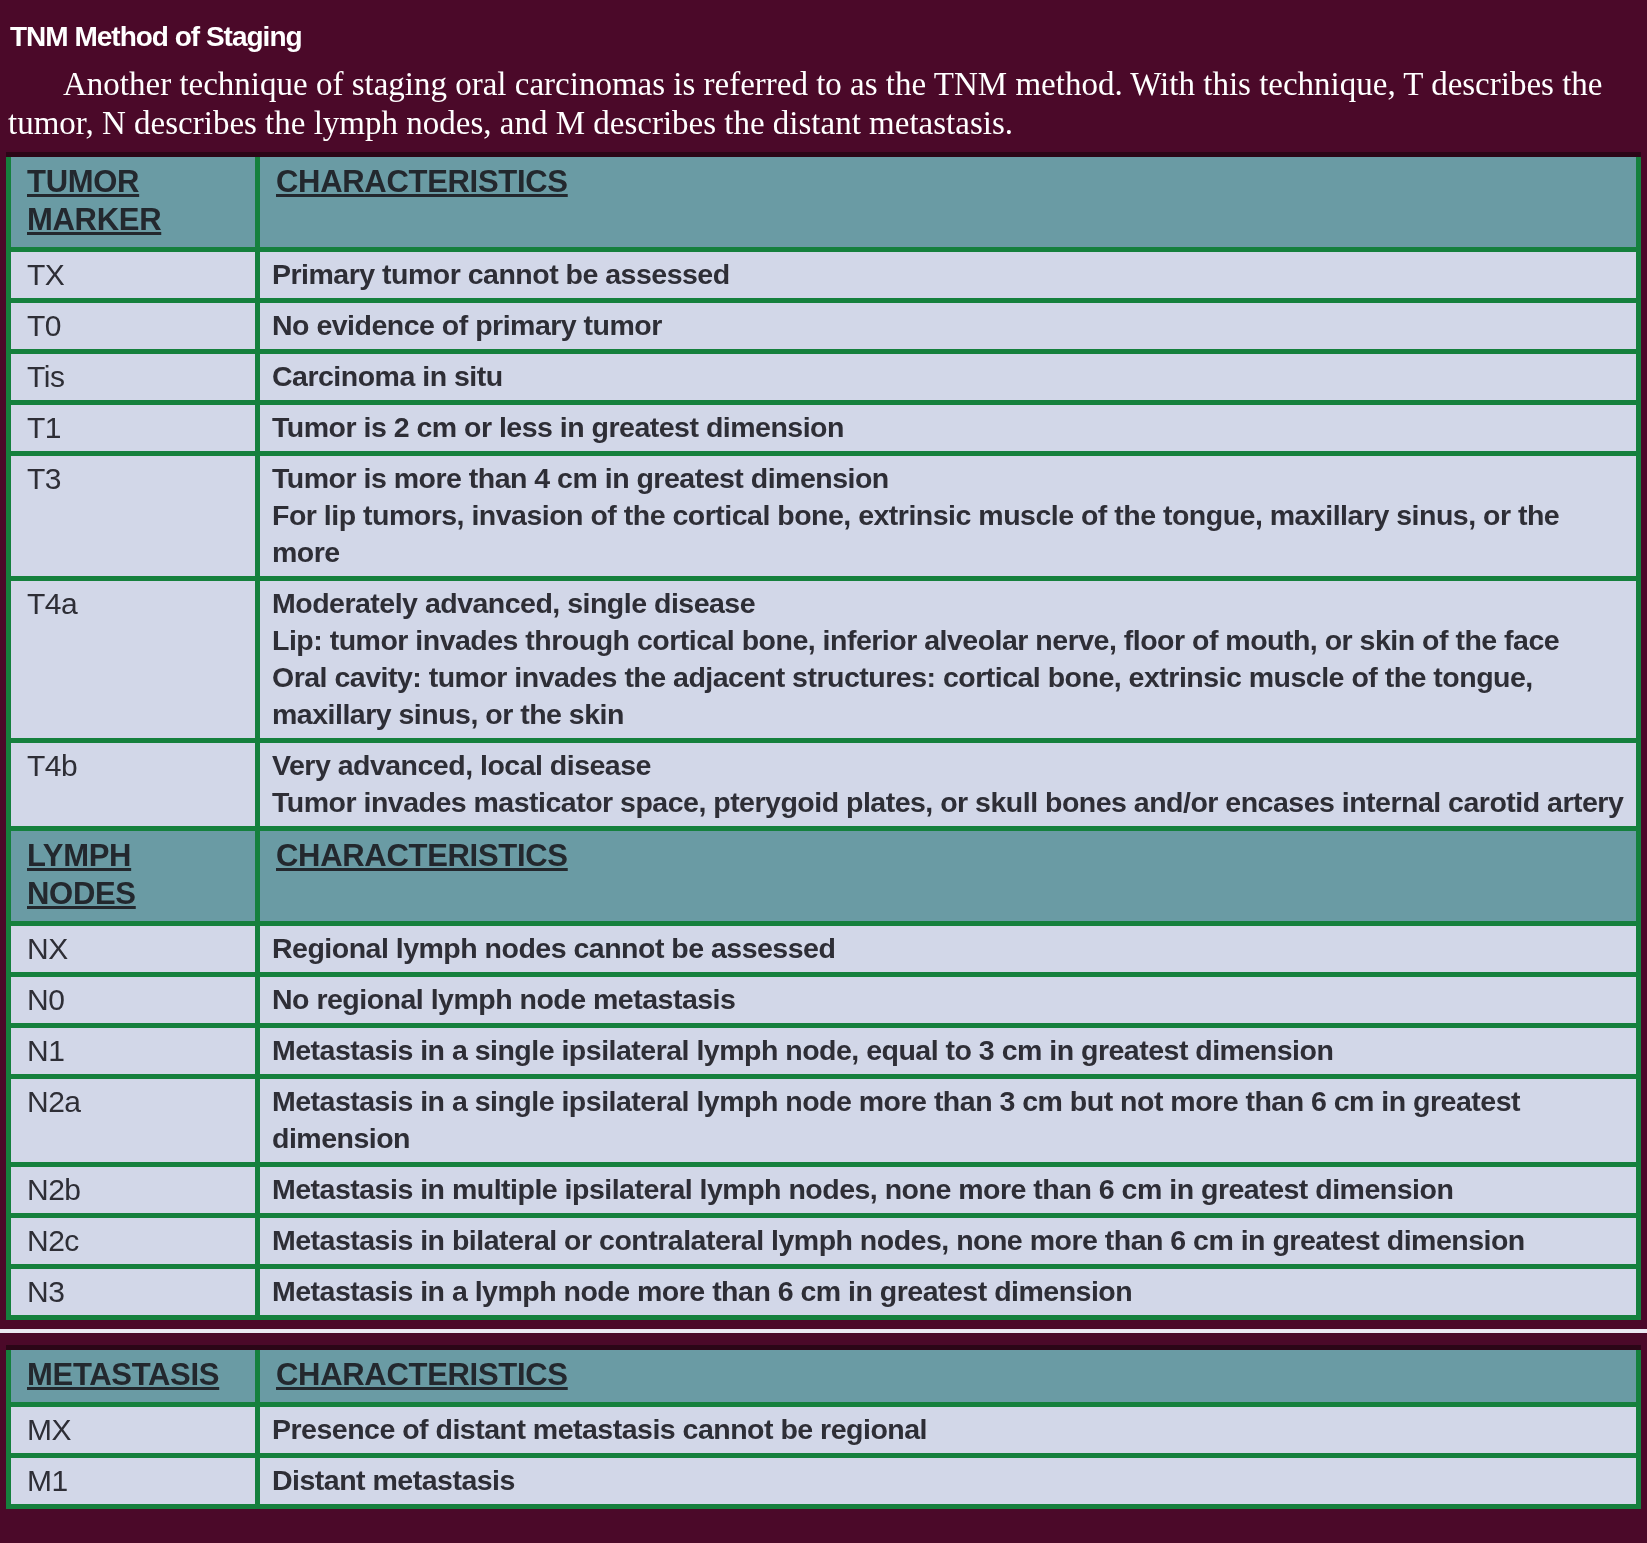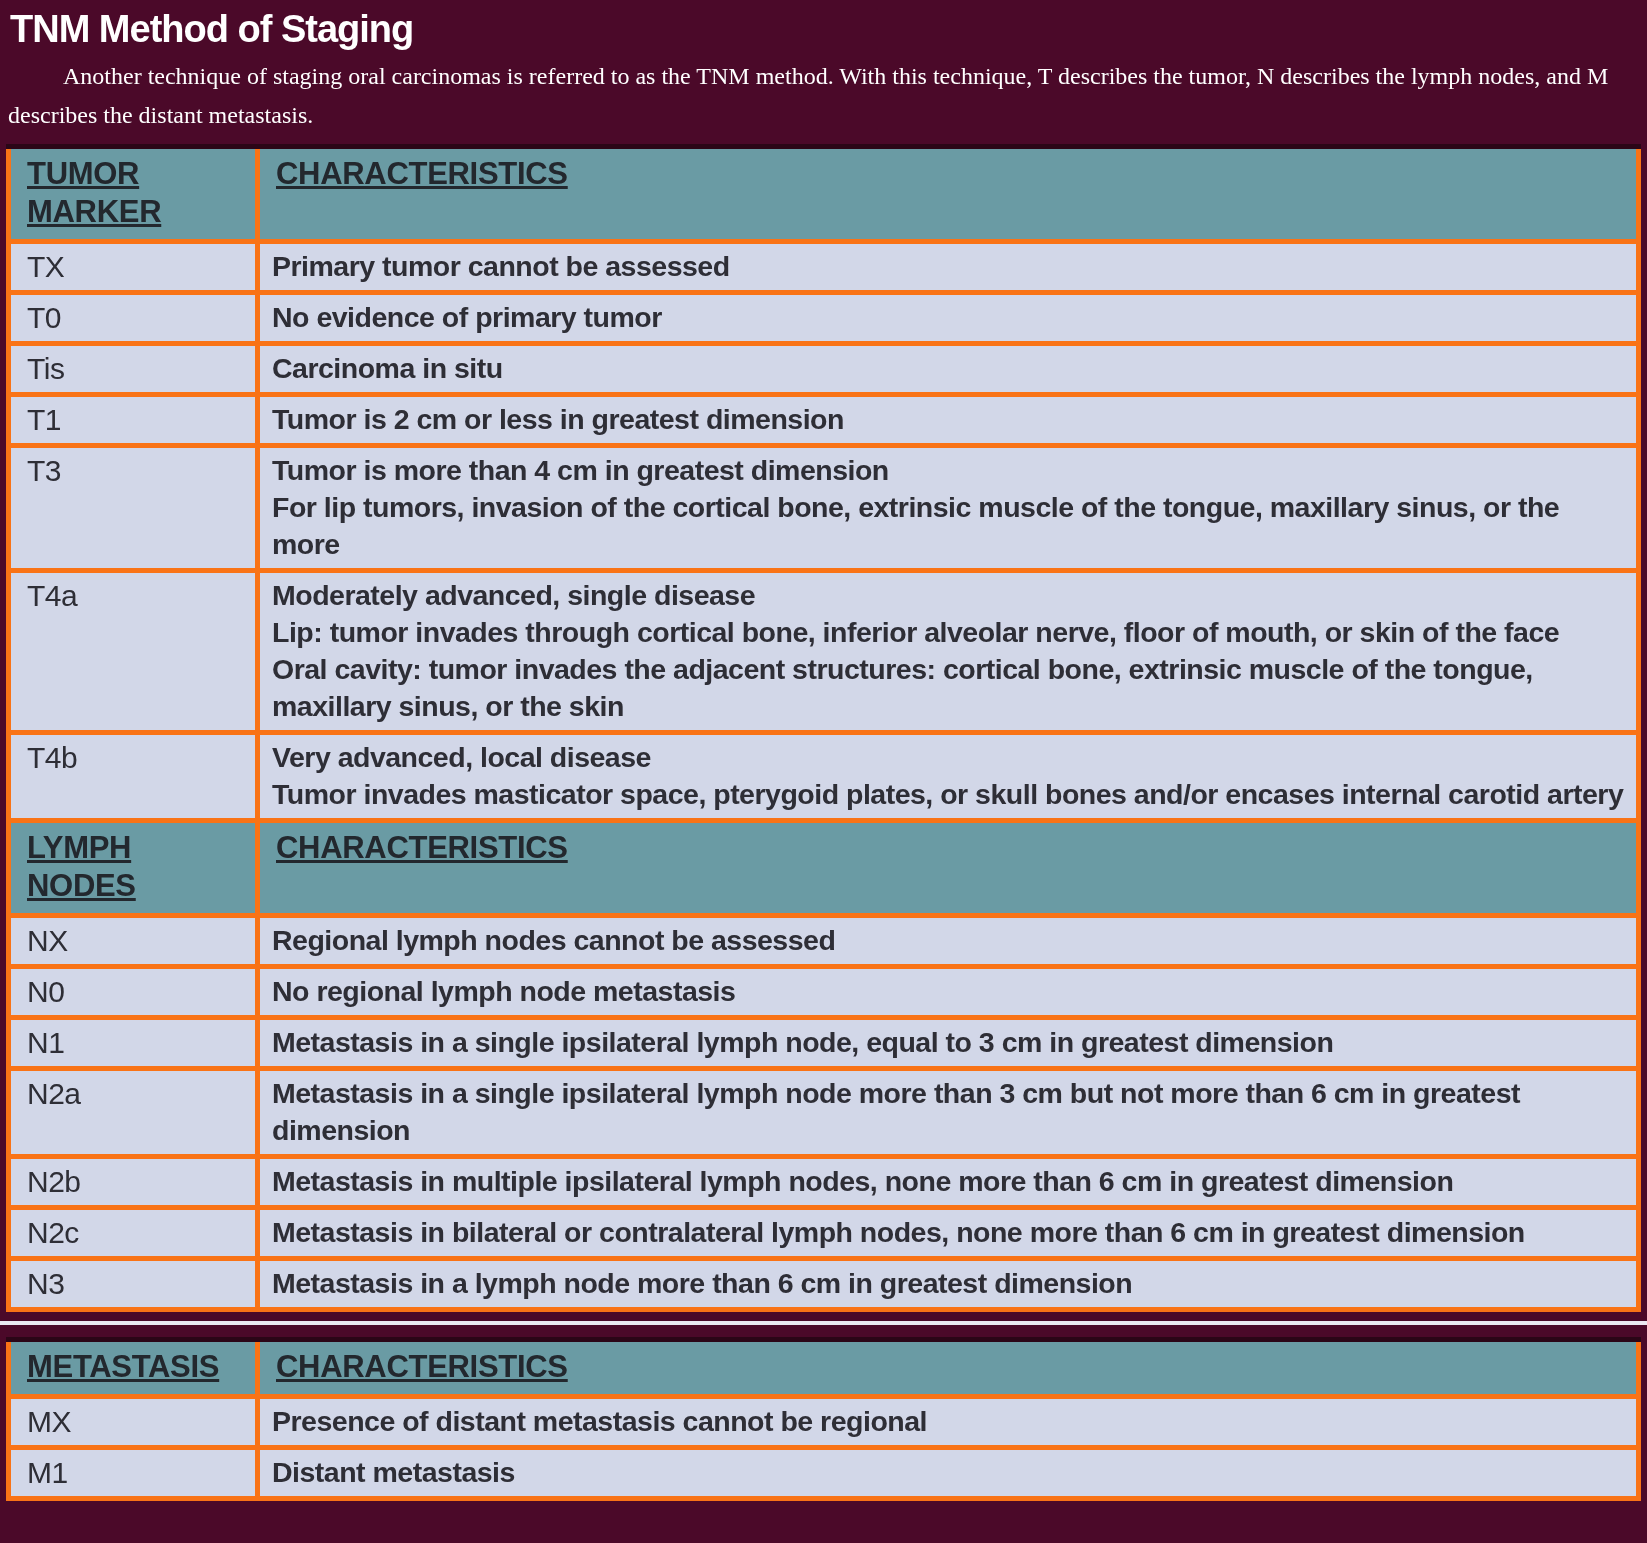"TNM Method of Staging" .title { font-size: 38px -> 28px; margin: 6px 0 0 10px -> 14px 0 0 10px }
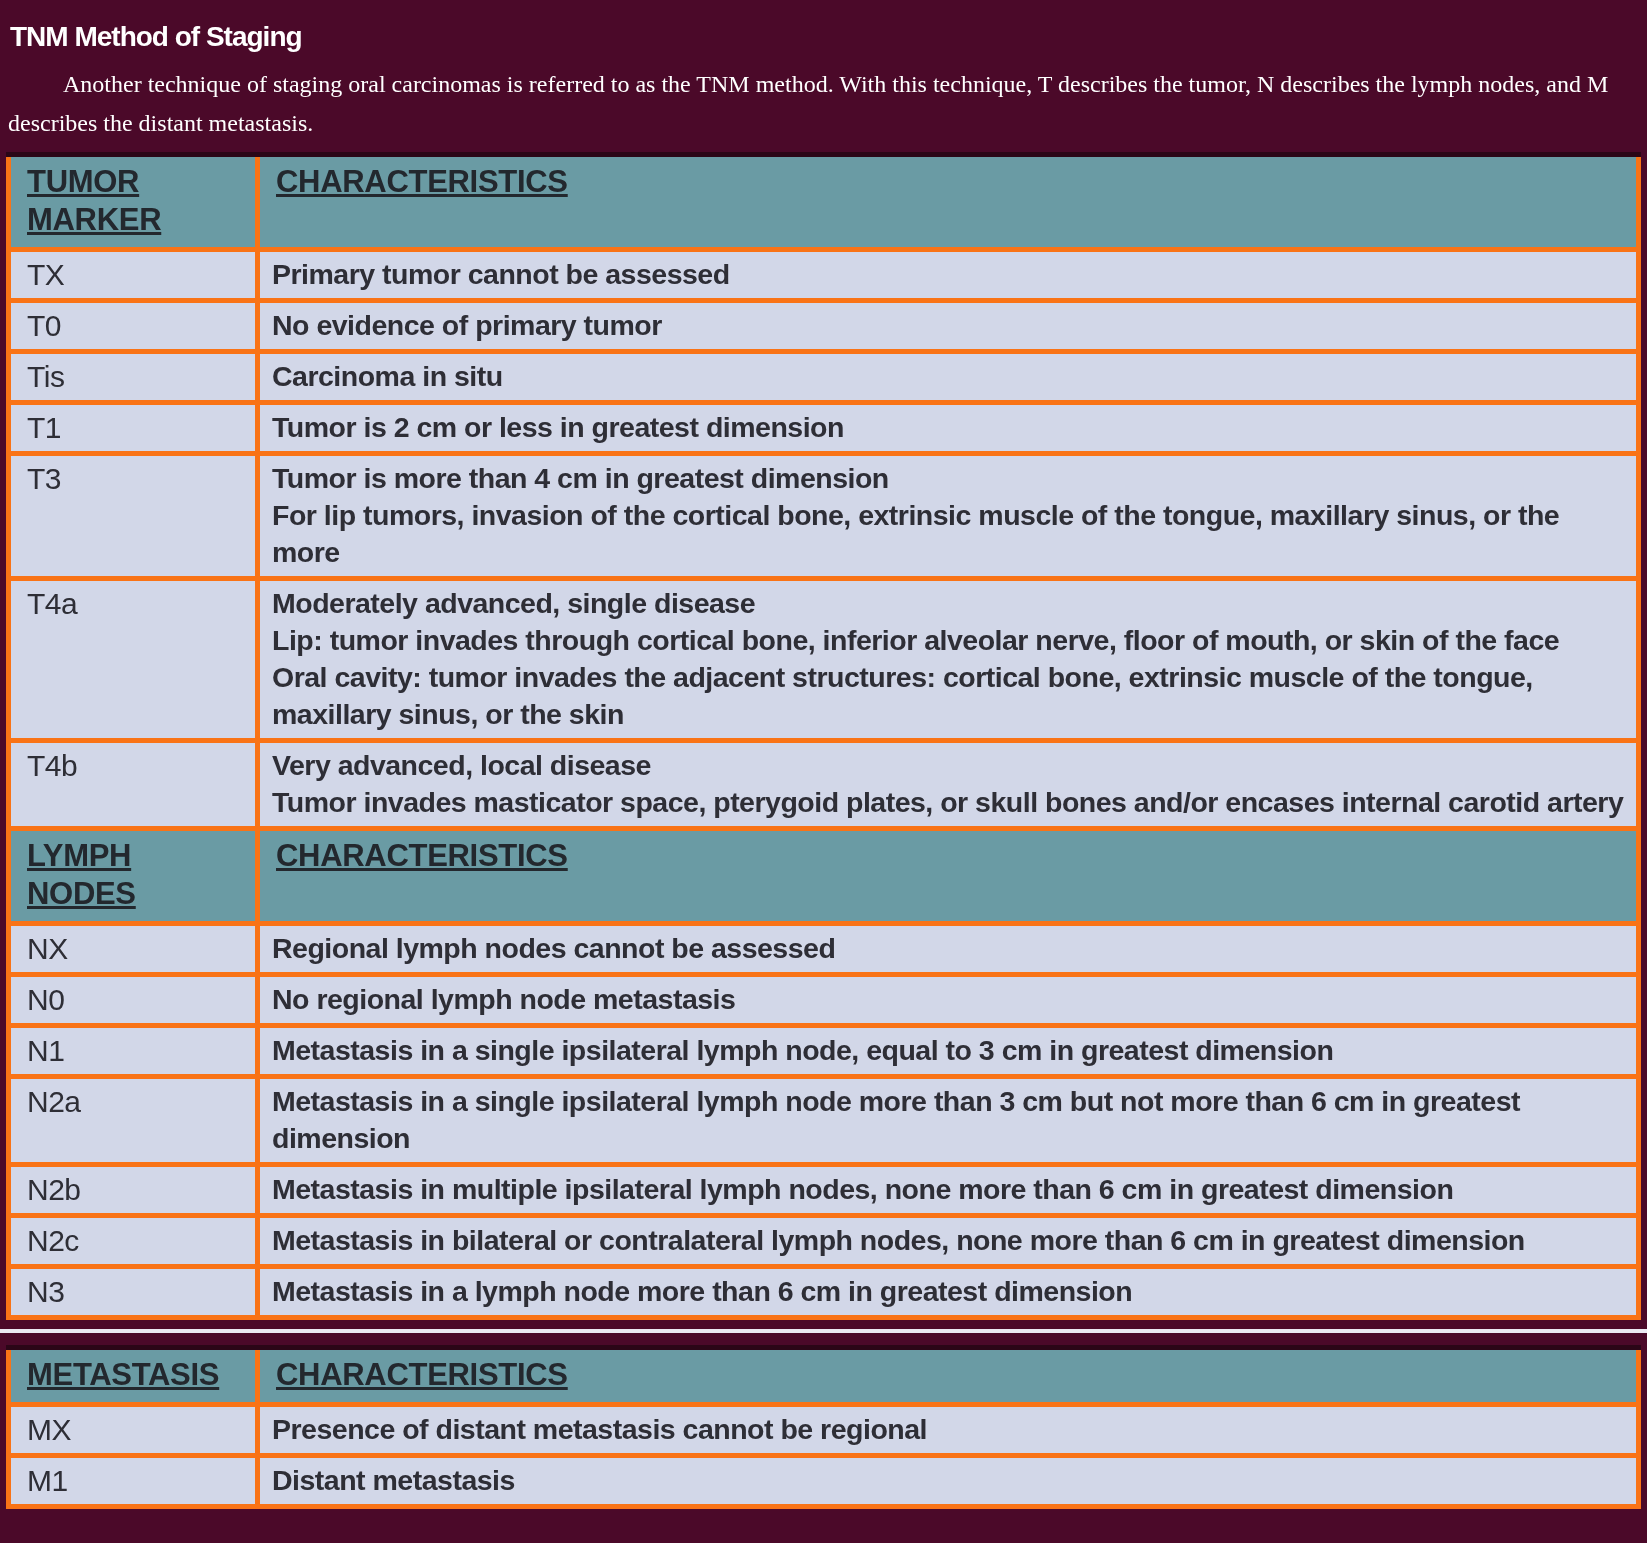"Another technique of staging oral" .intro { font-size: 24px -> 33px }
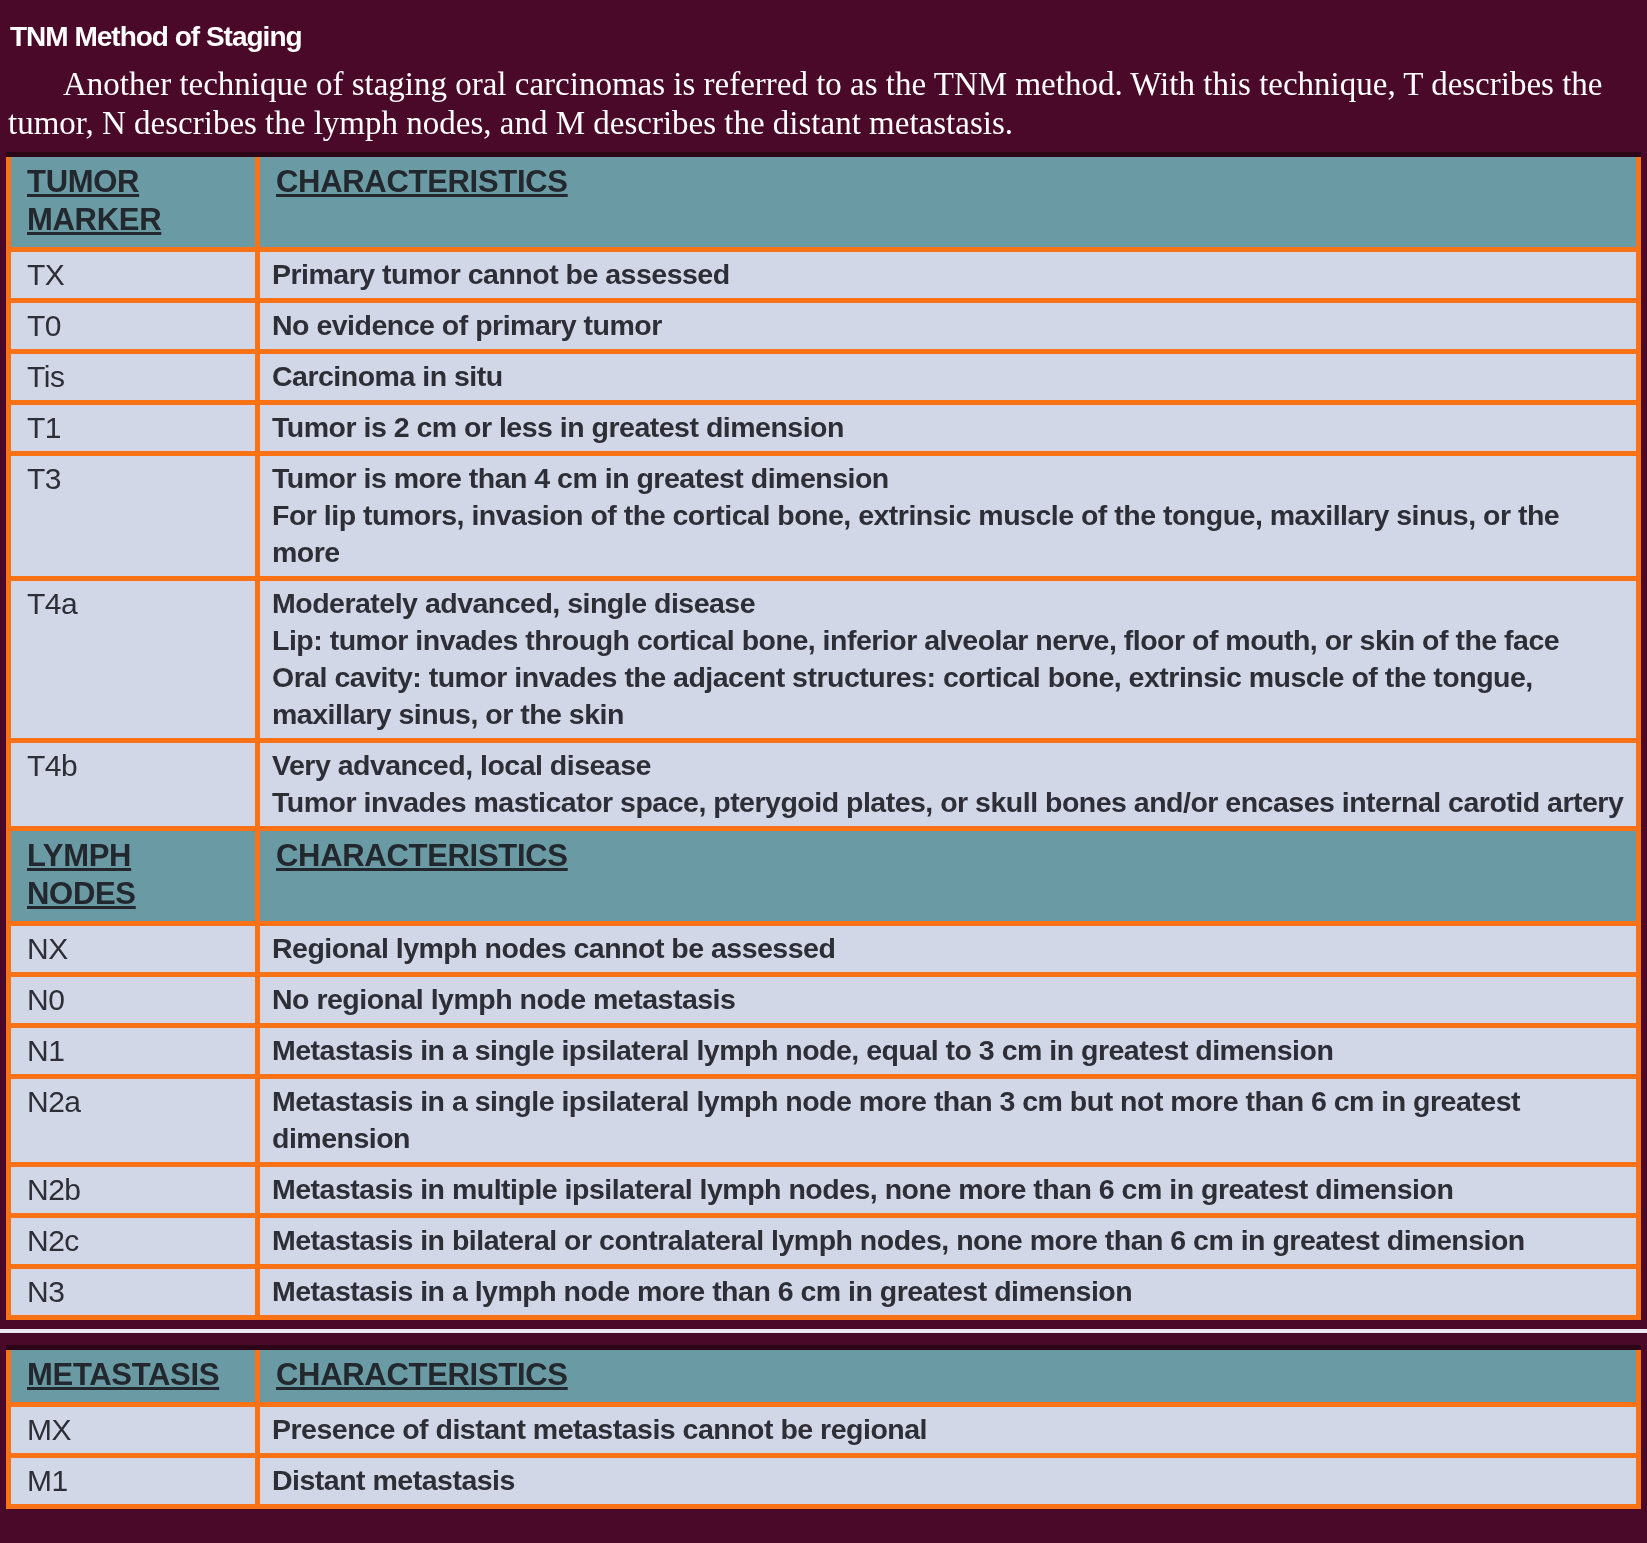"TX" th, td { border: 5px solid #f97316 -> 5px solid #15803d }
